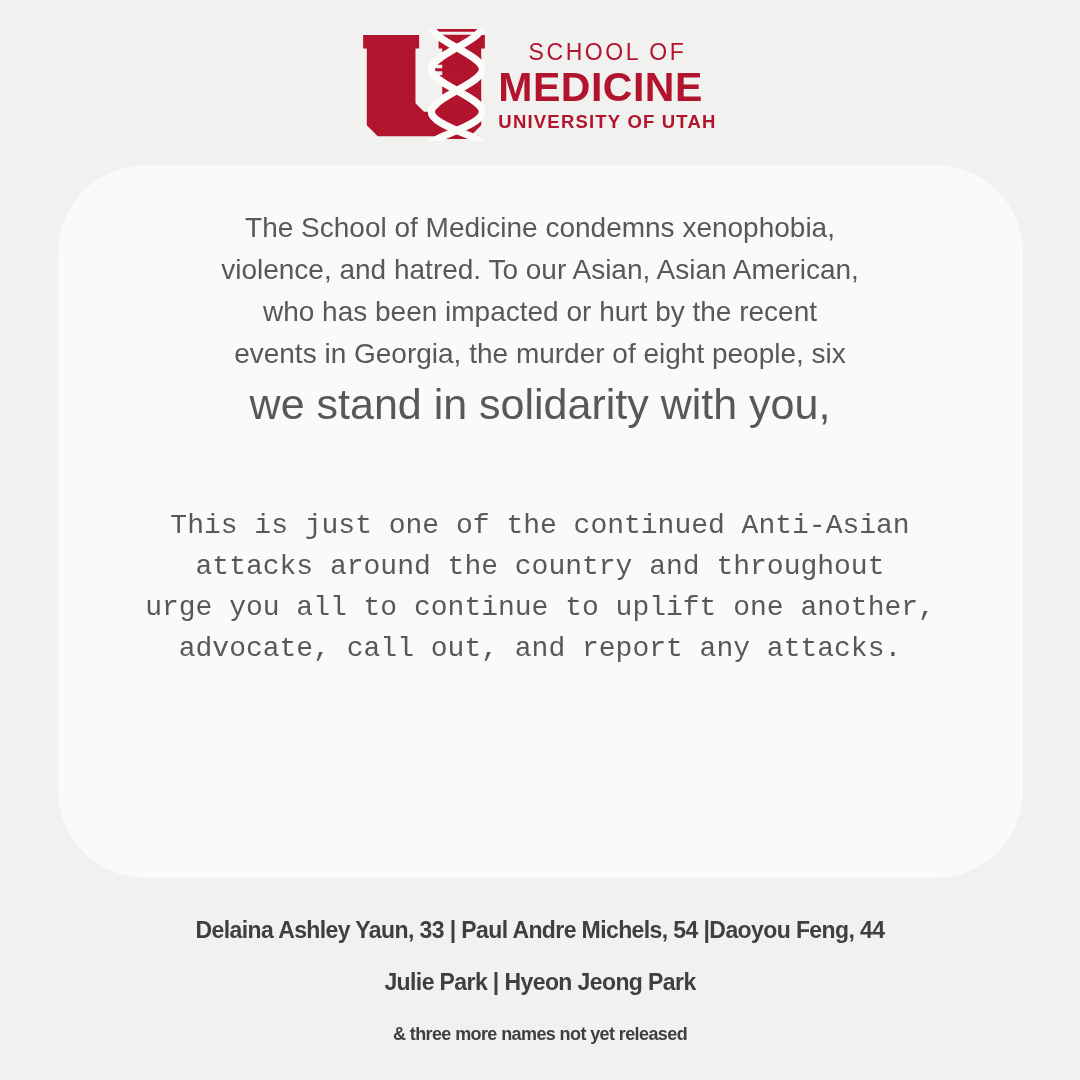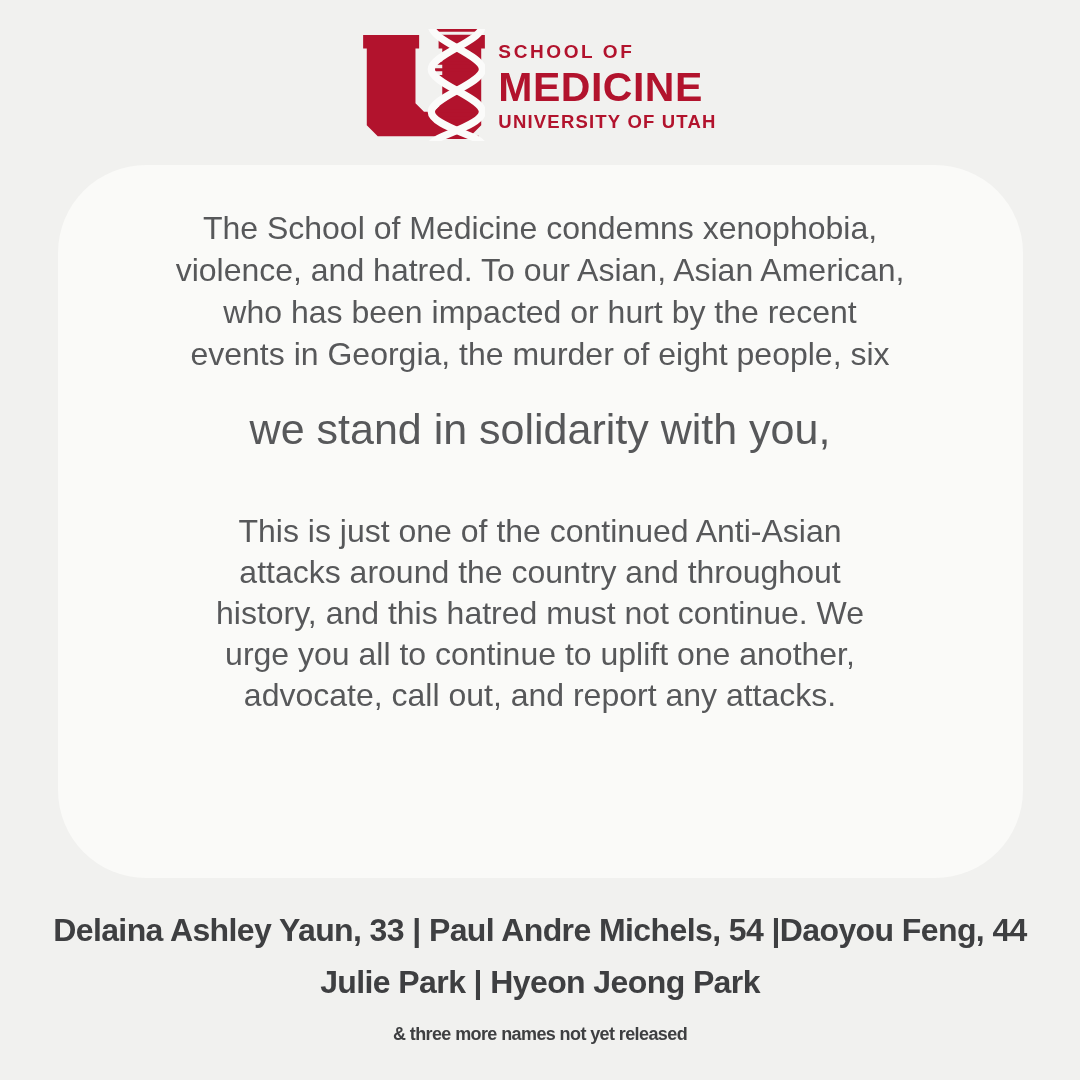"SCHOOL OF" .wm-school { font-size: 19px -> 23px; font-weight: 700 -> 400; text-align: none -> center }
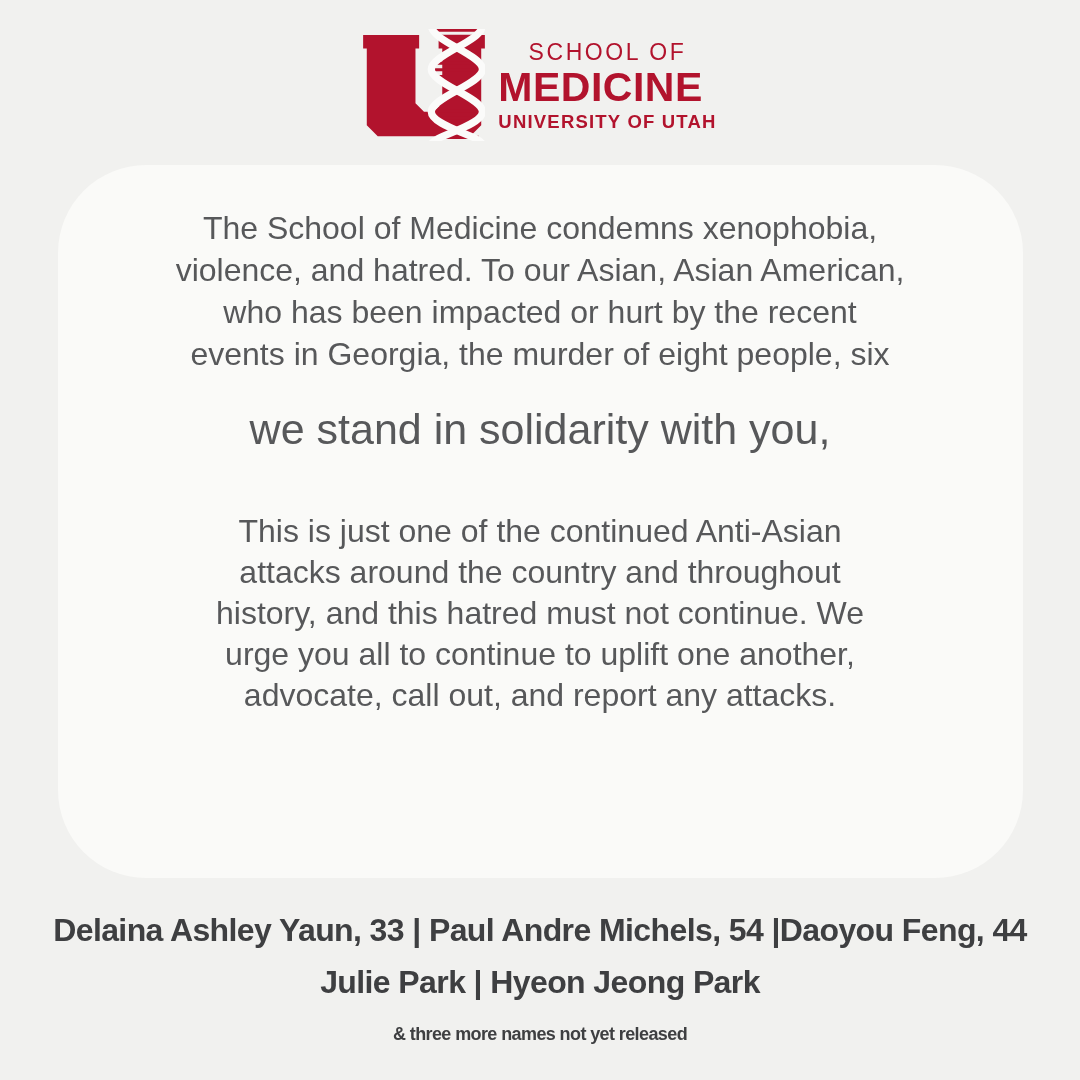"The School of Medicine condemns" .para { font-size: 32px -> 28px }
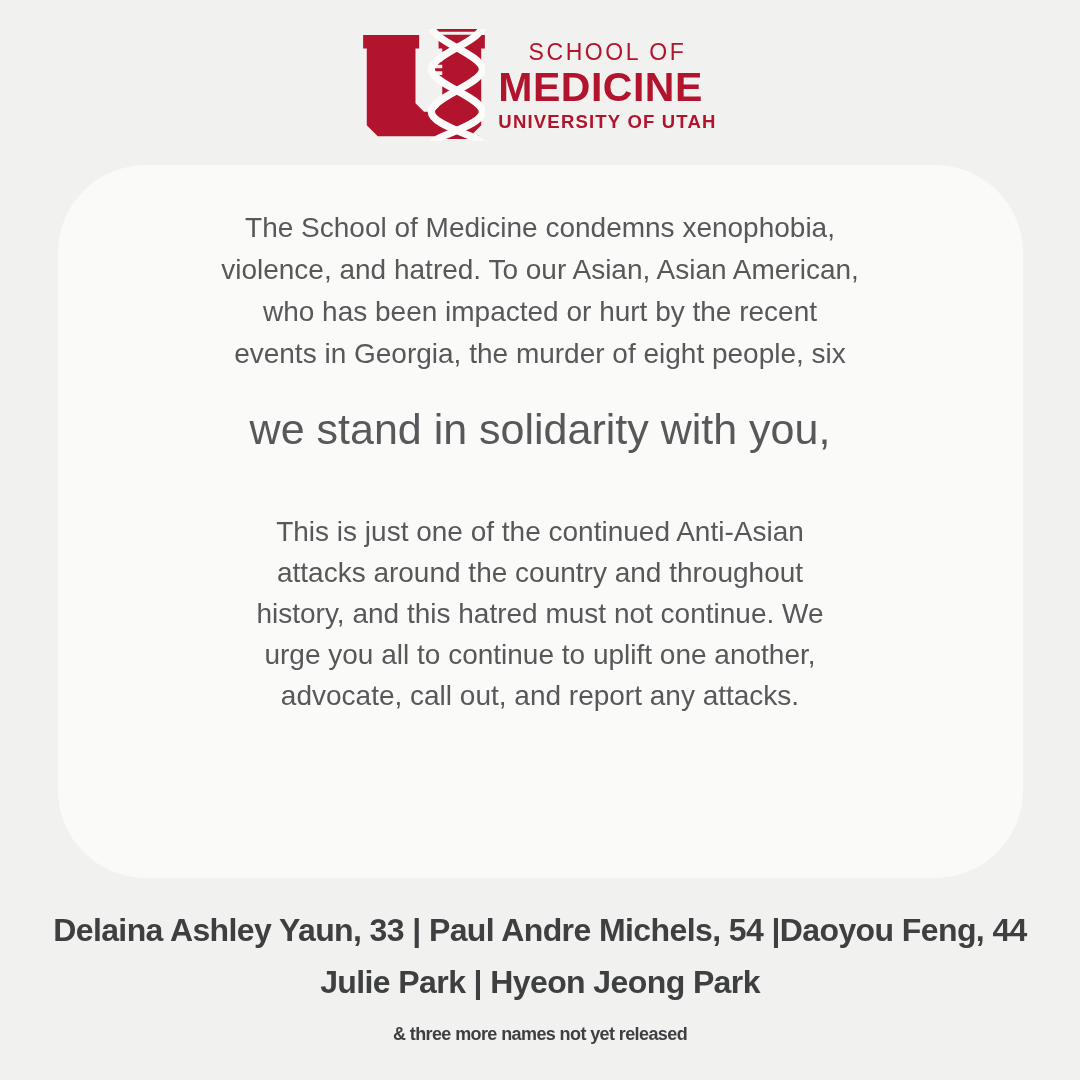"we stand in solidarity with" .headline { margin-top: 25px -> none }
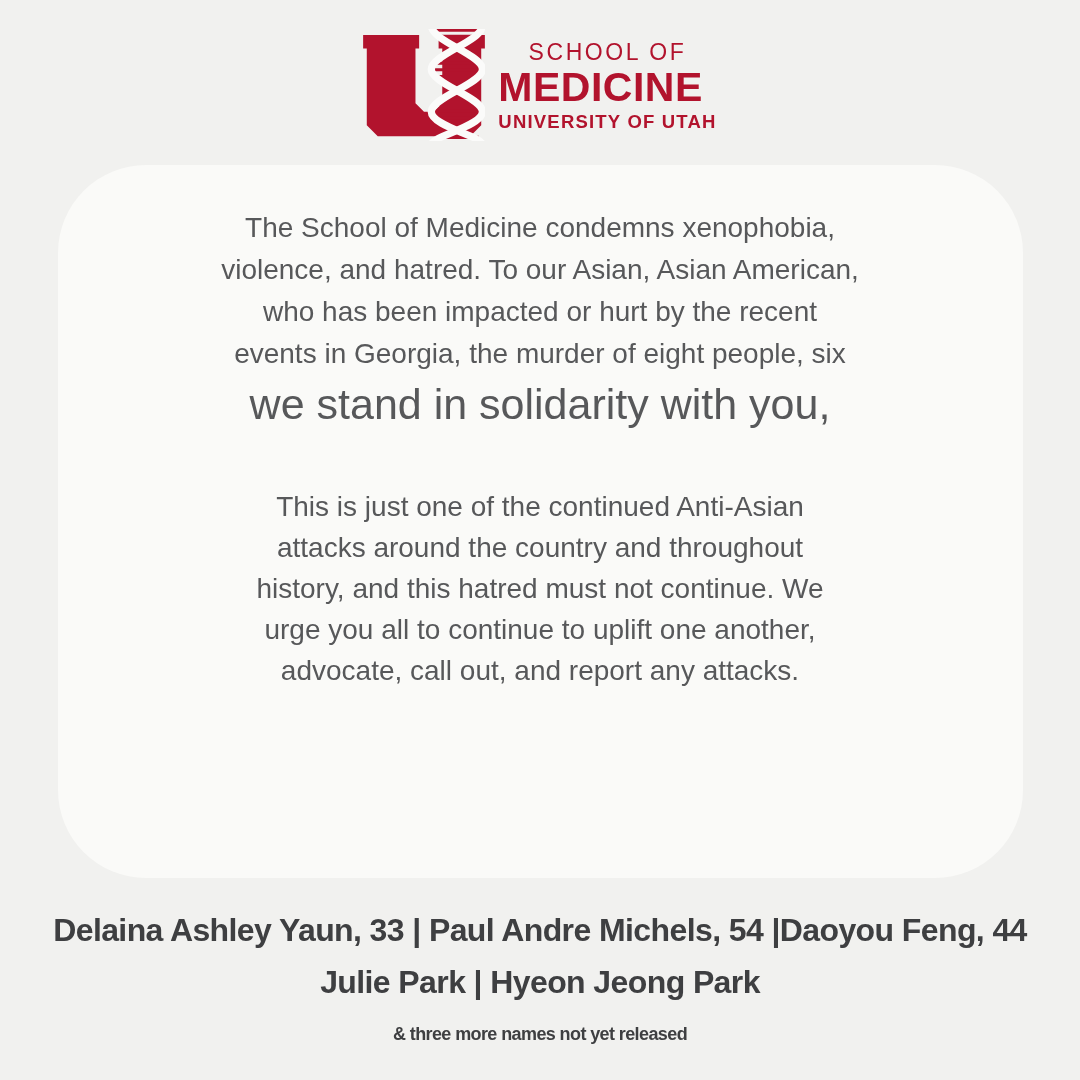"This is just one of" .p2 { font-family: none -> Liberation Mono, monospace; margin-top: 52px -> 71px }
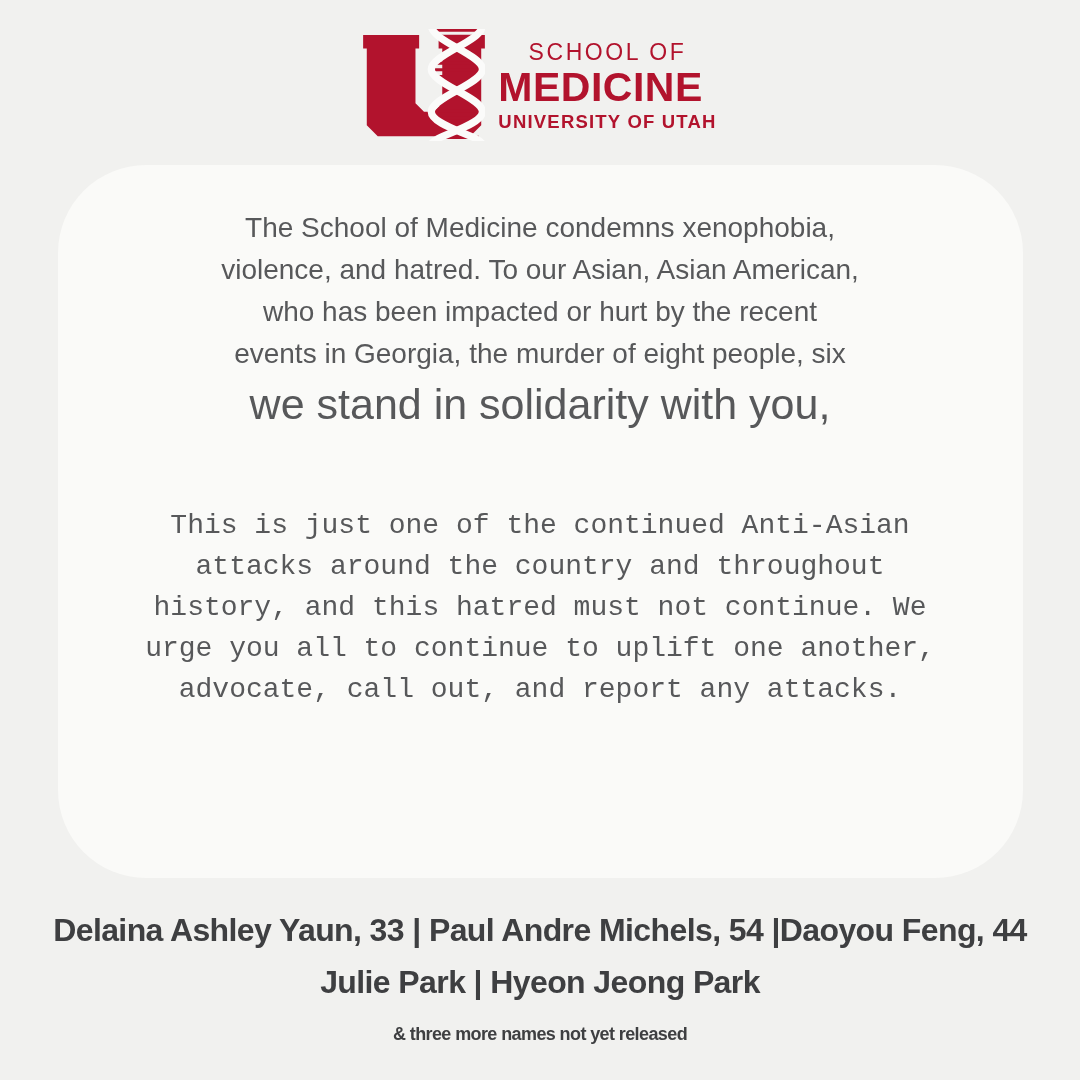"history, and this hatred must" span.line { html: <span>history, and this hatred must not continue. We</span> -> none }
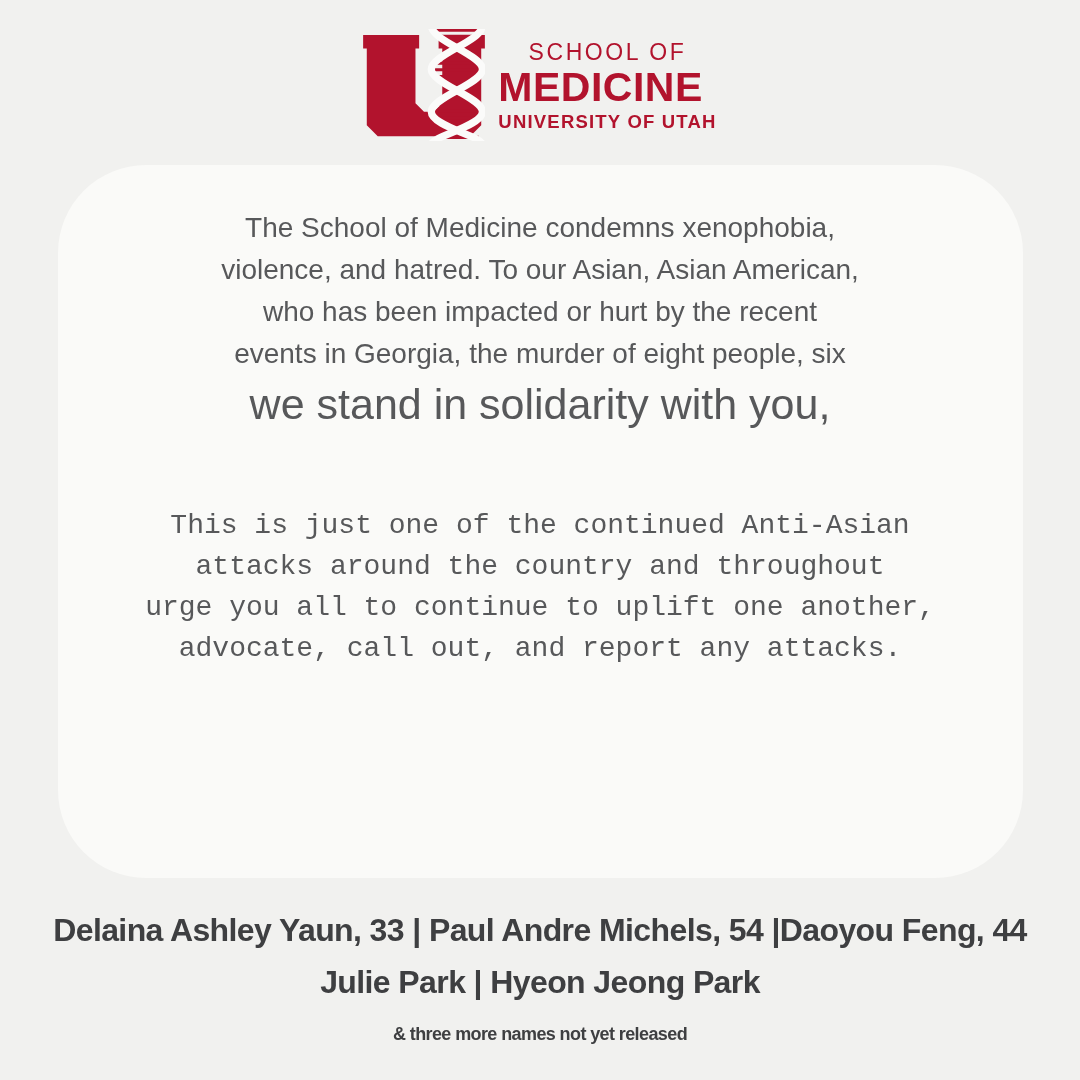"Delaina Ashley Yaun, 33 |" .names-line { font-size: 32px -> 23px }
